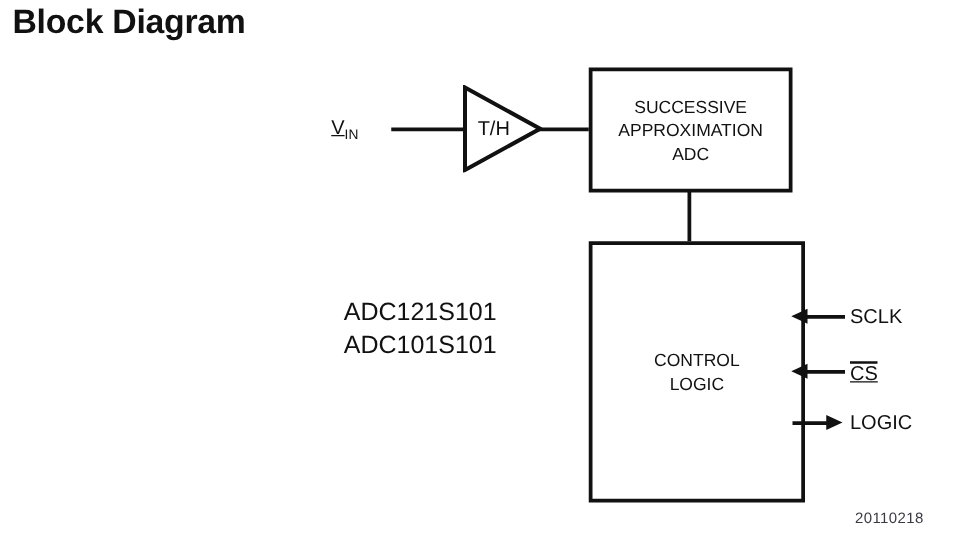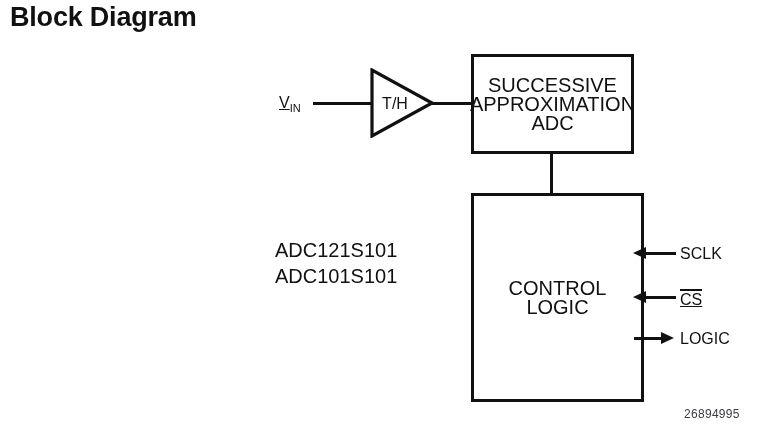"SUCCESSIVE" .block { font-size: 20px -> 14px }
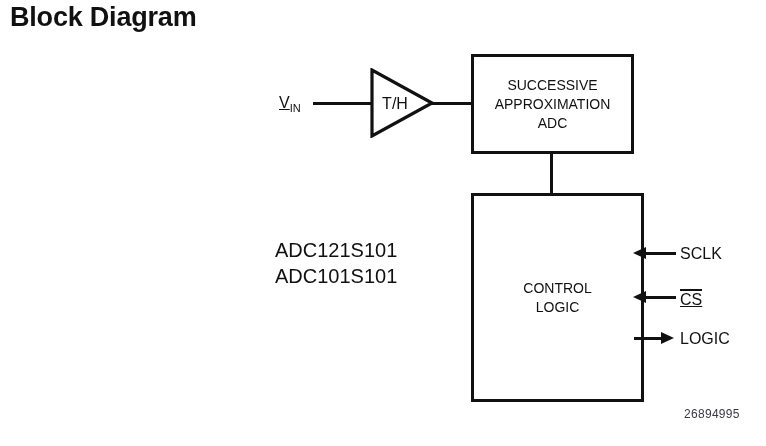"VIN" .vin-label { left: 279px -> 265px }
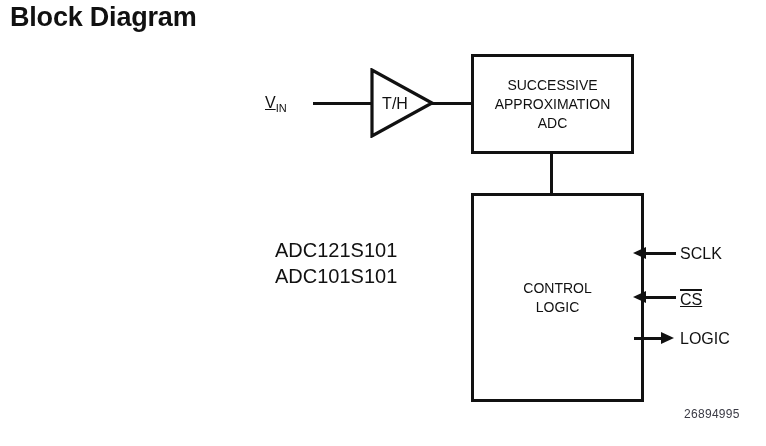"26894995" div.date-code { text: 26894995 -> 20110218 }
